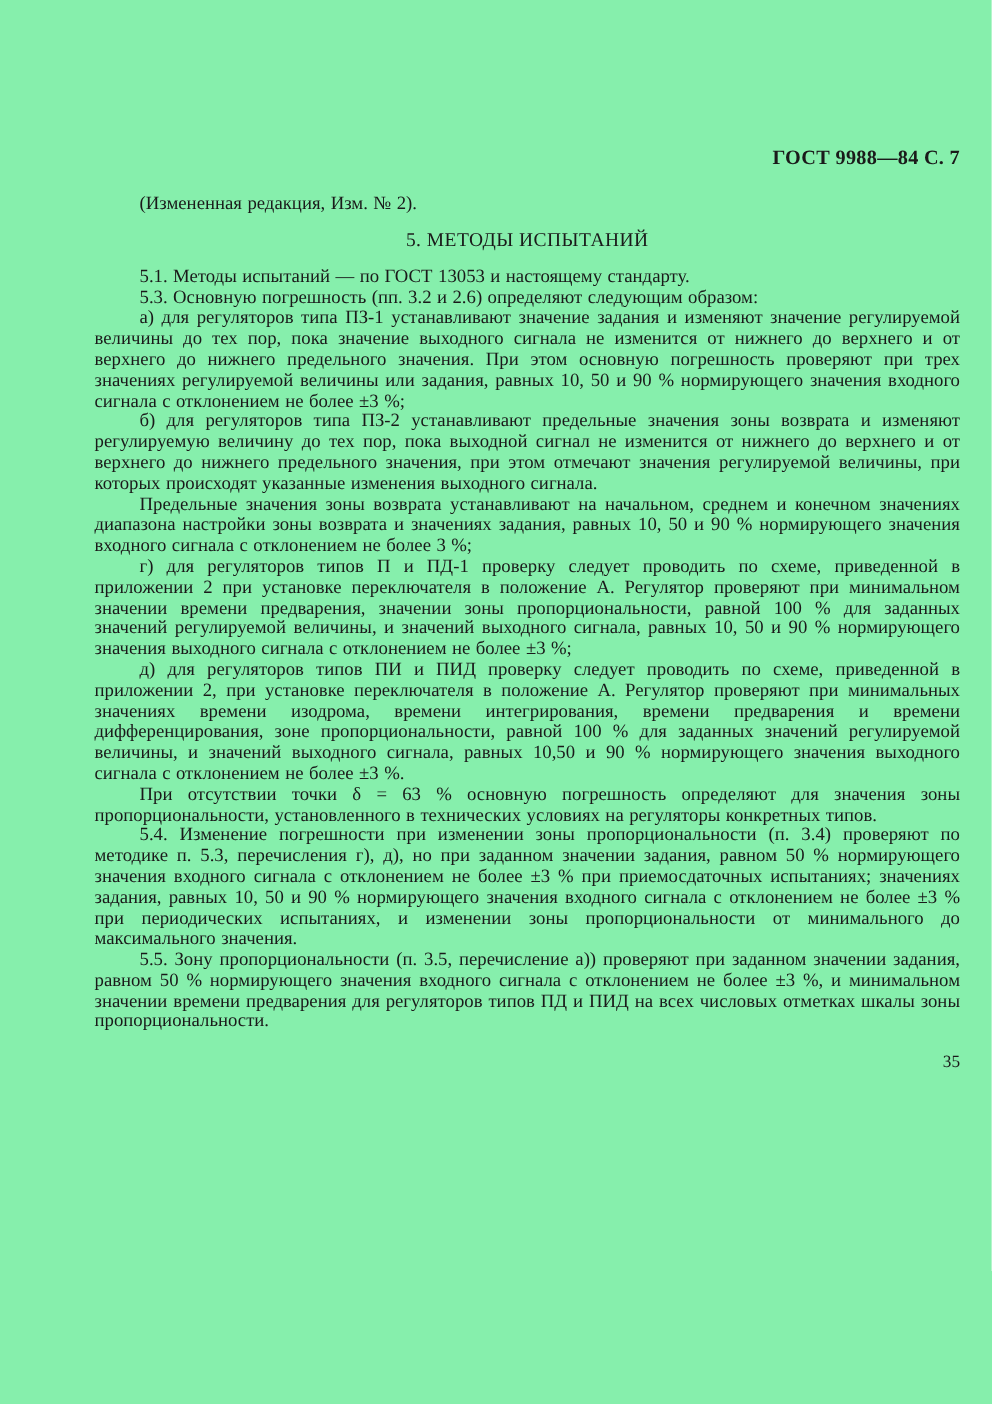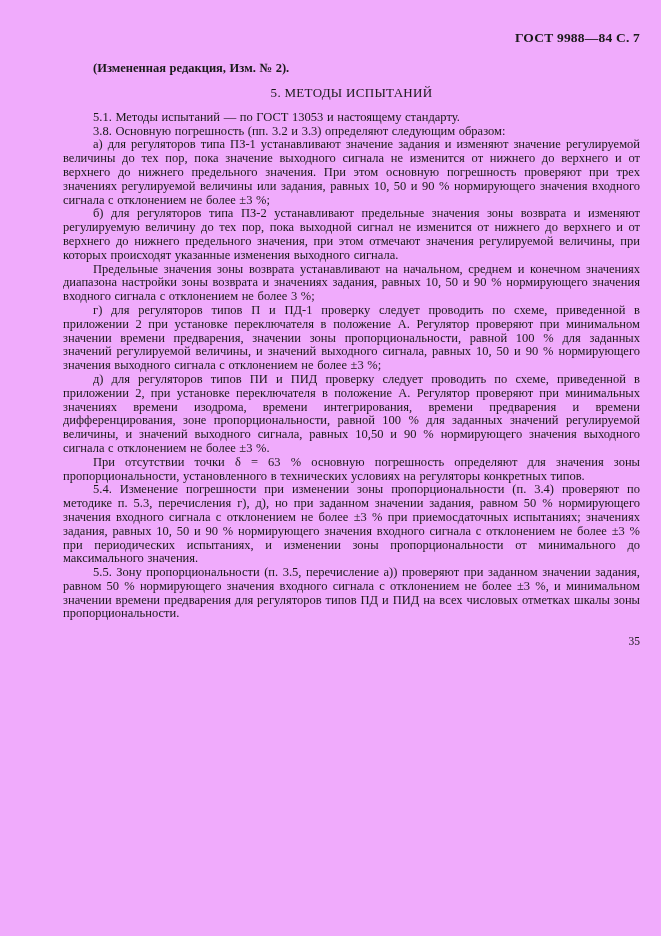"ГОСТ 9988—84 С. 7" .page { background: #f0abfc -> #86efac; padding: 30px 21px 0 63px -> 97px 21px 0 63px }
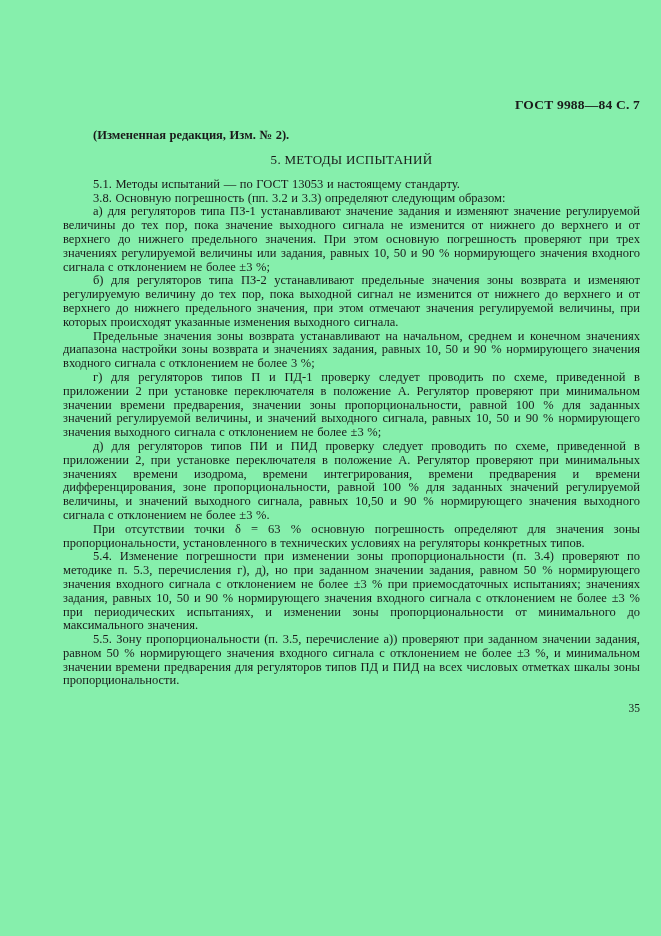"(Измененная редакция, Изм. № 2)." p.para.bold { font-weight: bold -> normal }
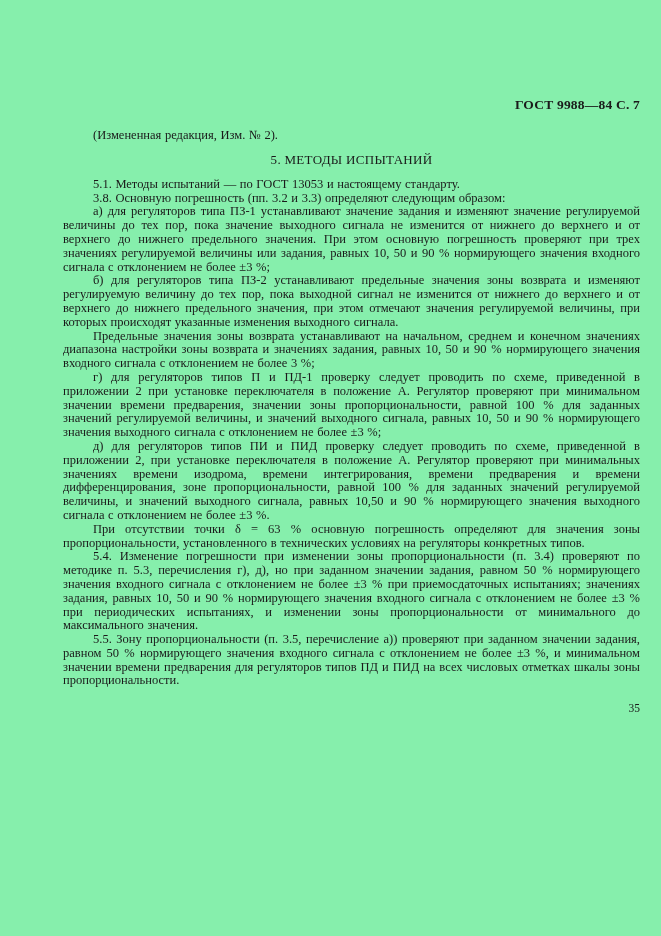"3.8. Основную погрешность (пп. 3.2" p.para { text: 3.8. Основную погрешность (пп. 3.2 и 3.3 -> 5.3. Основную погрешность (пп. 3.2 и 2.6 }
